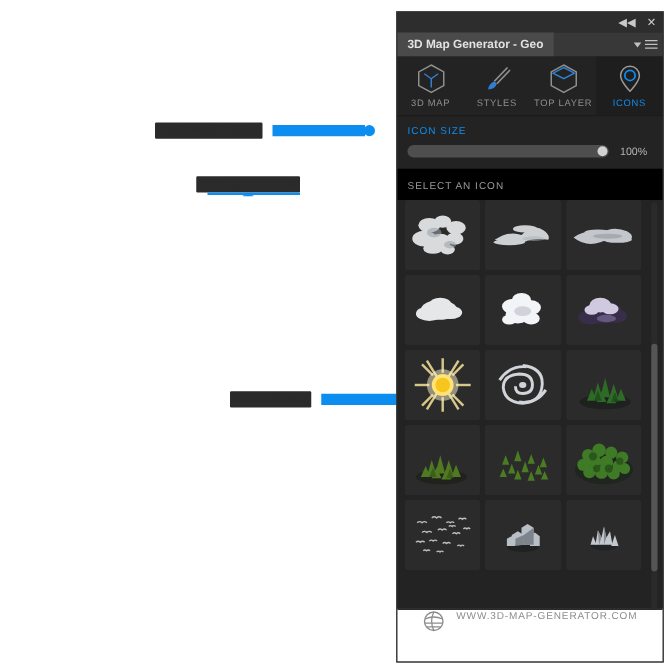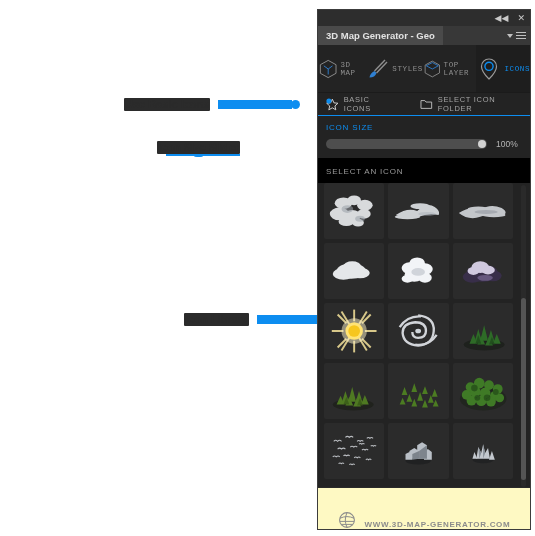"3D MAP" .tool { flex-direction: row -> column; font-family: Liberation Mono, monospace -> none }
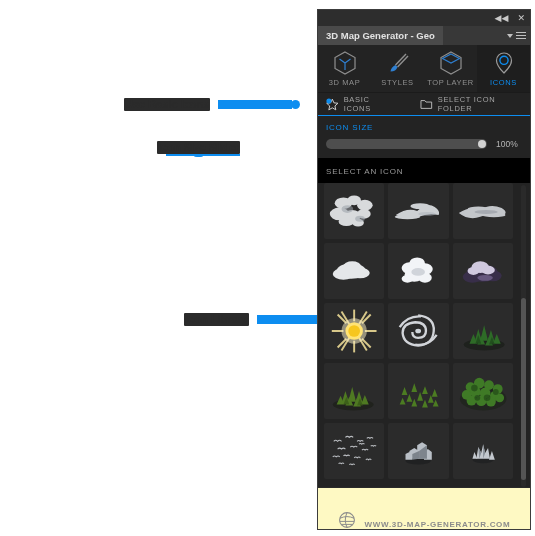"BASIC ICONS" div.source-row { html: <div> <div> <svg> <polygon></polygon> <circle></circle> </svg> <span>BASIC ICONS</span> </div> <div> <svg> <path></path> </svg> <span>SELECT ICON FOLDER</span> </div> </div> -> none }
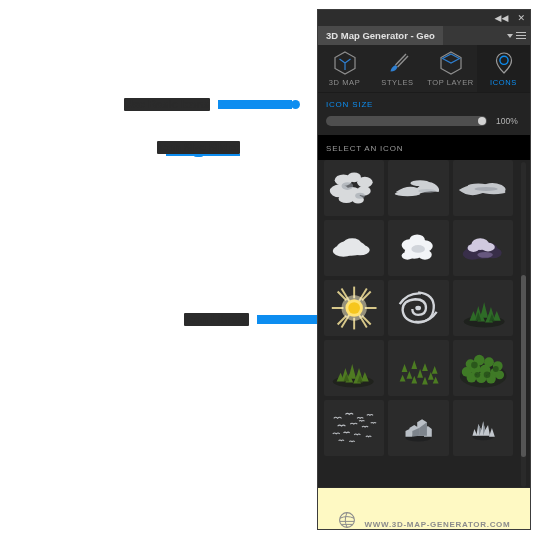"WWW.3D-MAP-GENERATOR.COM" .footer { align-items: flex-end -> flex-start; background: #fef9c3 -> #ffffff; font-weight: bold -> none }
